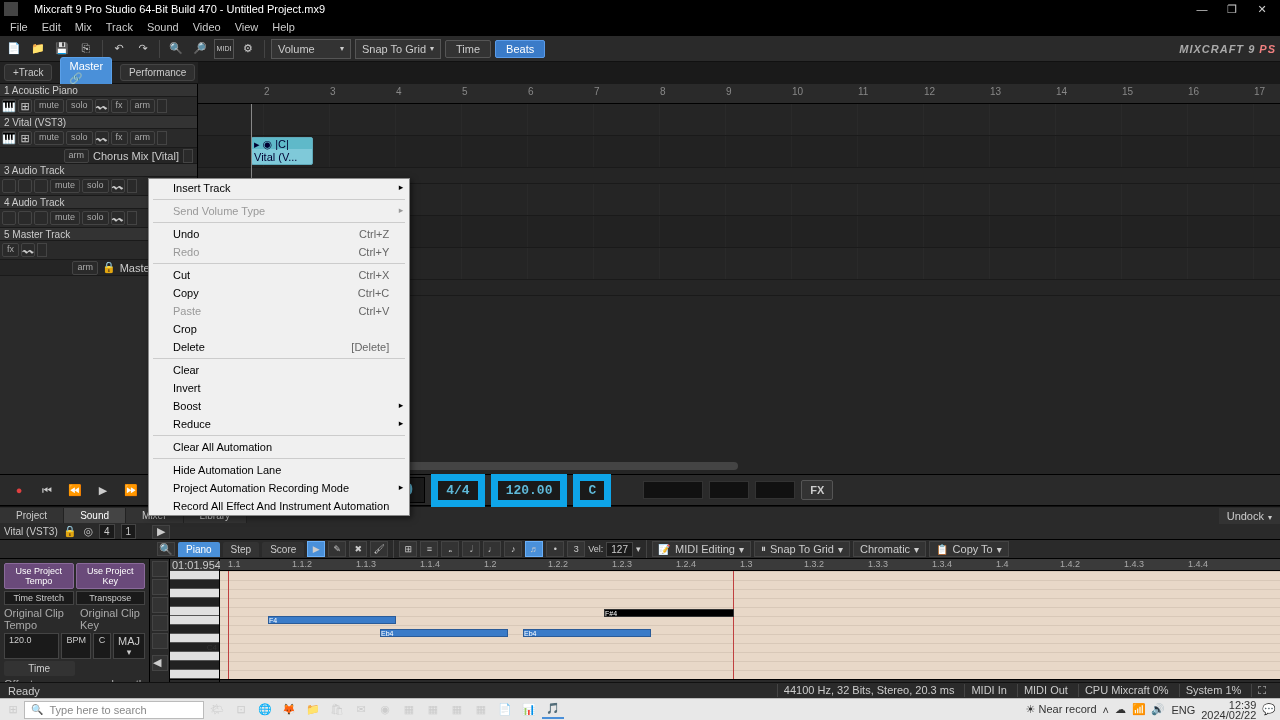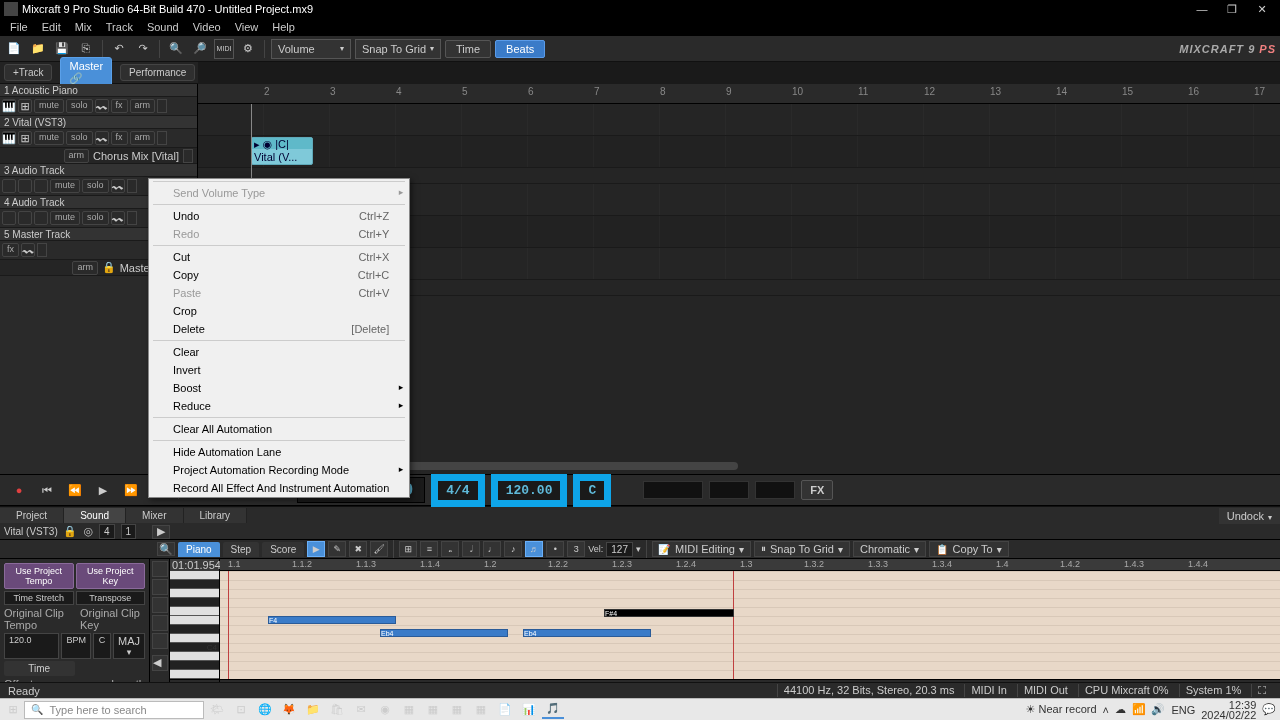"Mixcraft 9 Pro Studio 64-Bit" .titlebar-left { gap: 4px -> 16px }
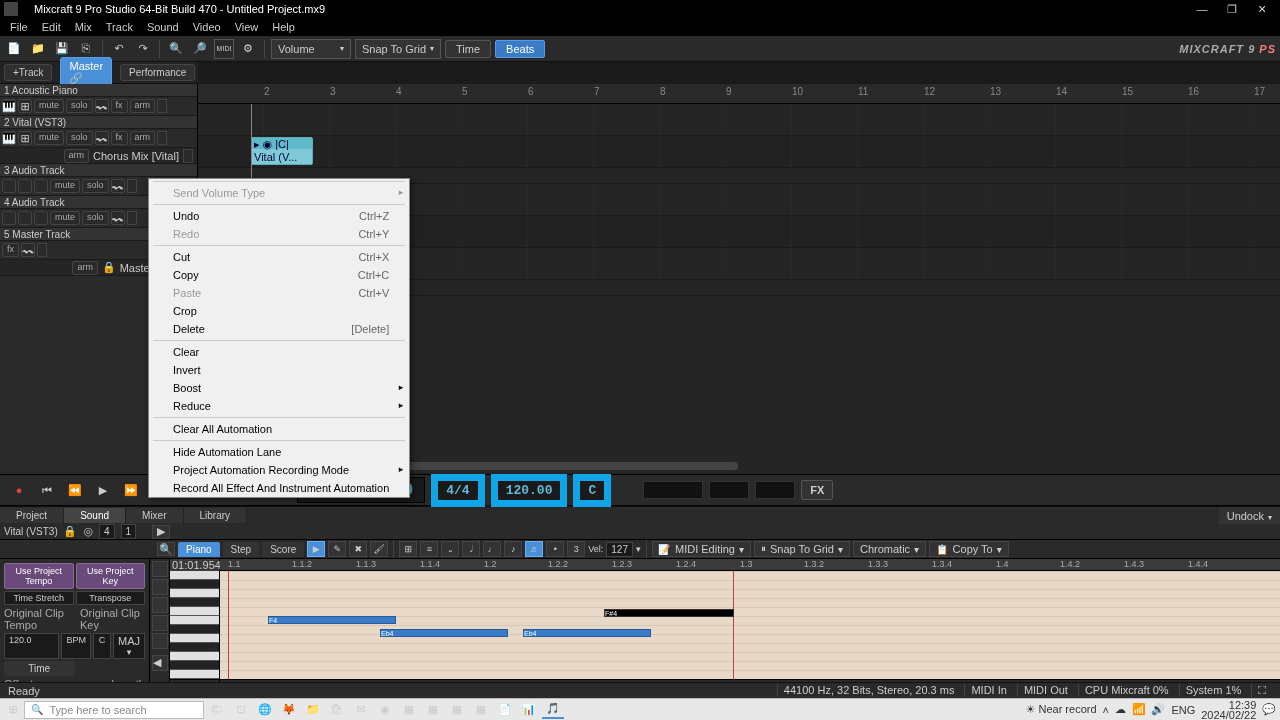"Insert Track" div.ctx-item { html: none -> <div> <span>Insert Track</span> </div> }
